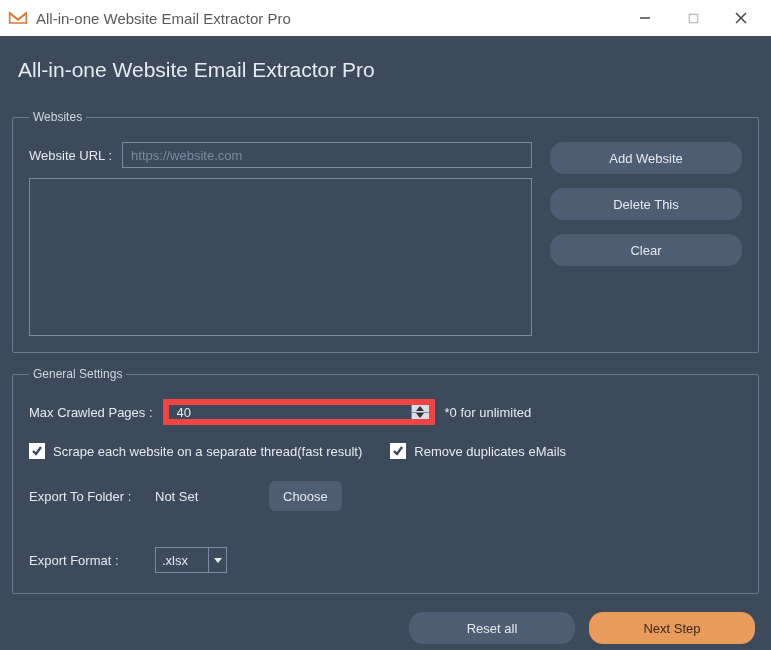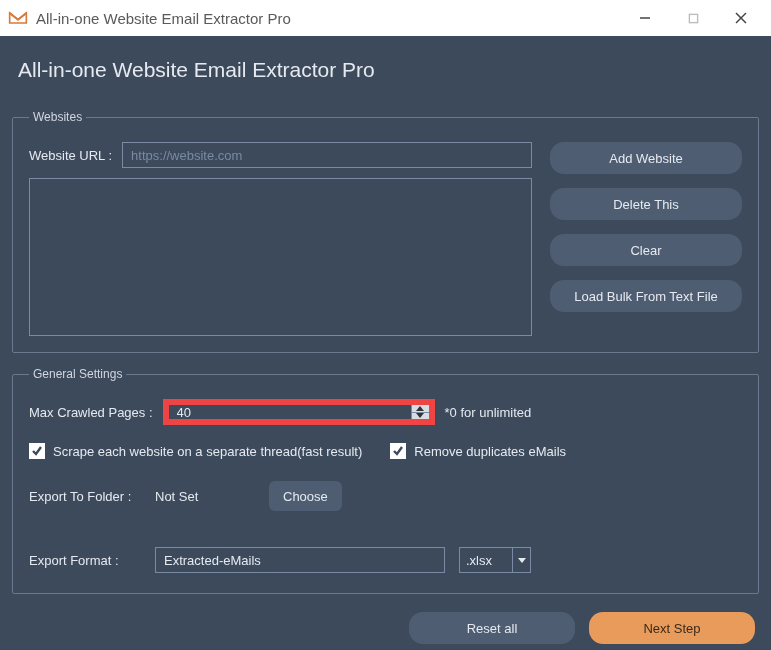"Load Bulk From Text File" button.btn { html: <button>Load Bulk From Text File</button> -> none }
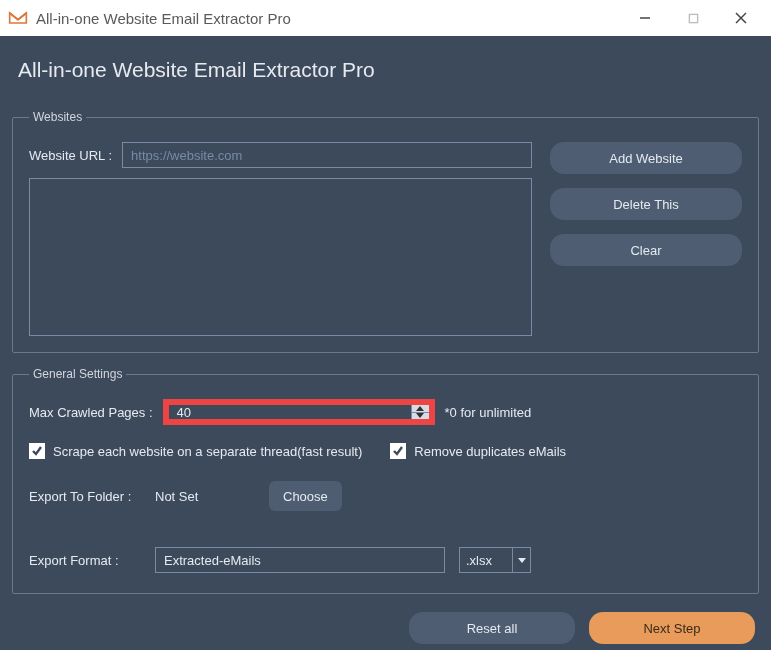"Extracted-eMails" input.export-format-input { html: <input> -> none }
